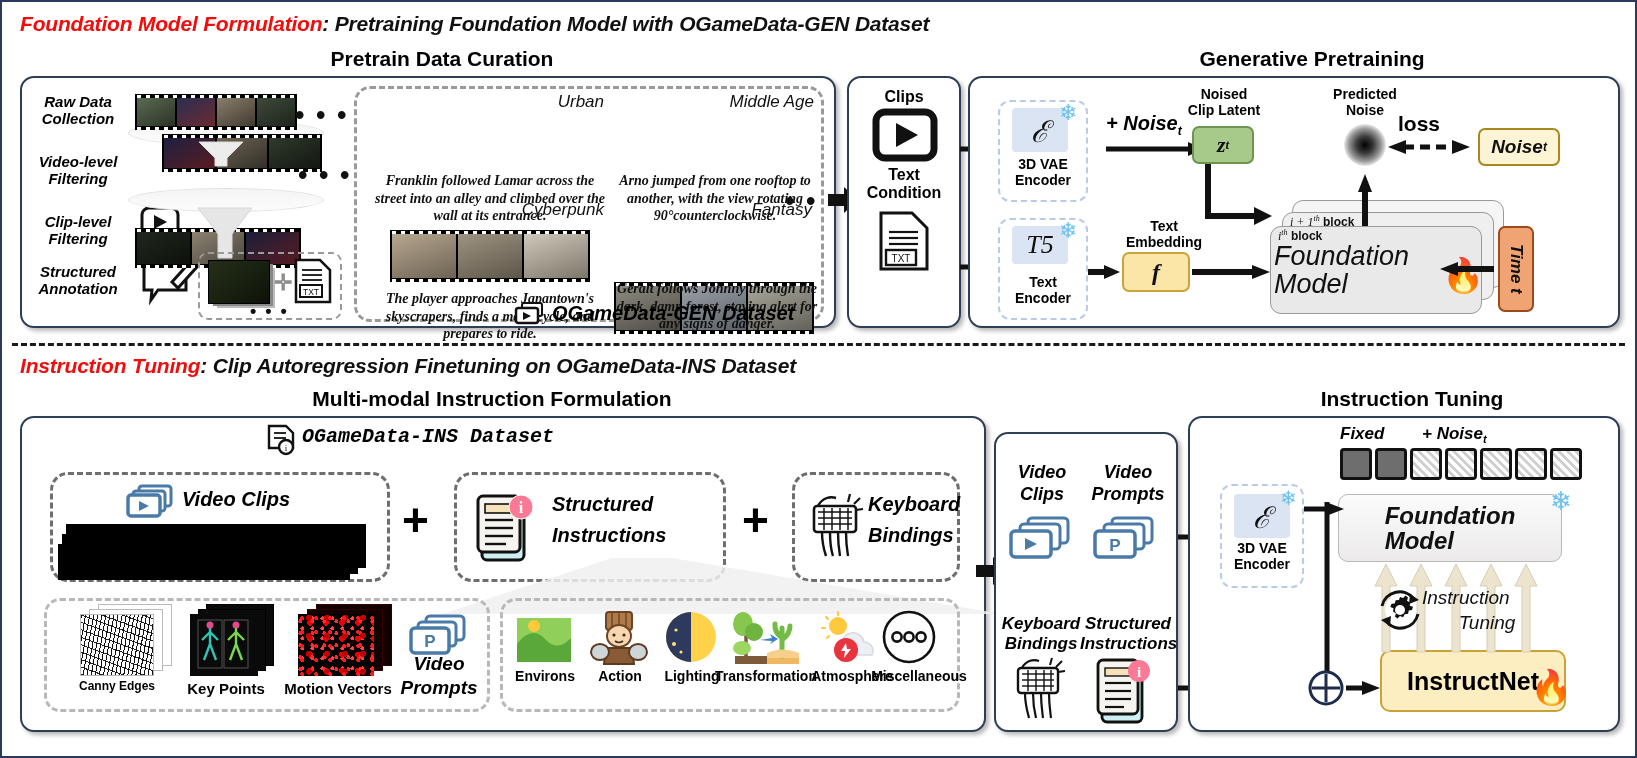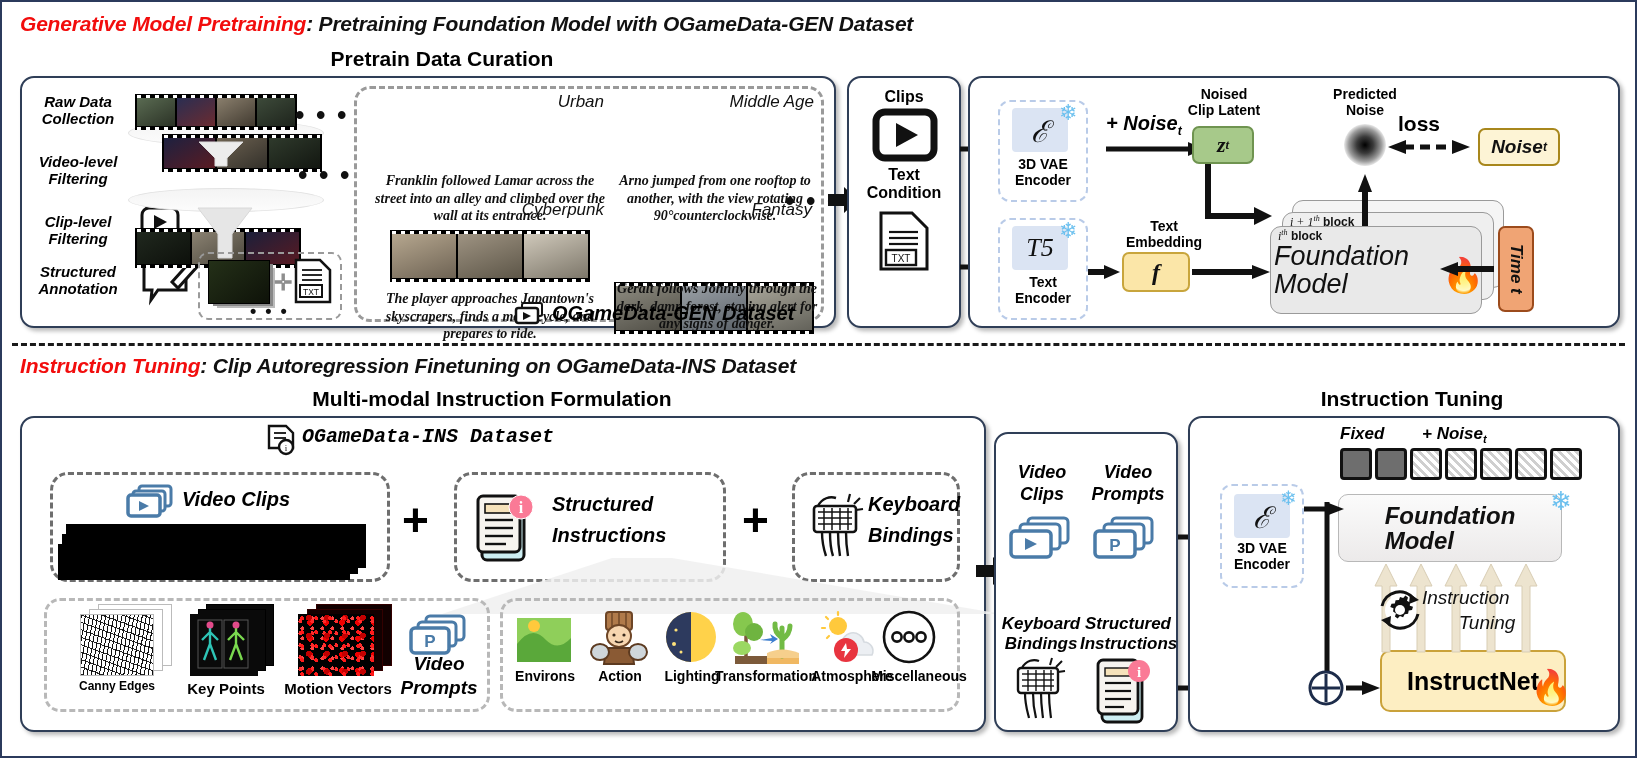"Generative Model Pretraining" span.red { text: Generative Model Pretraining -> Foundation Model Formulation }
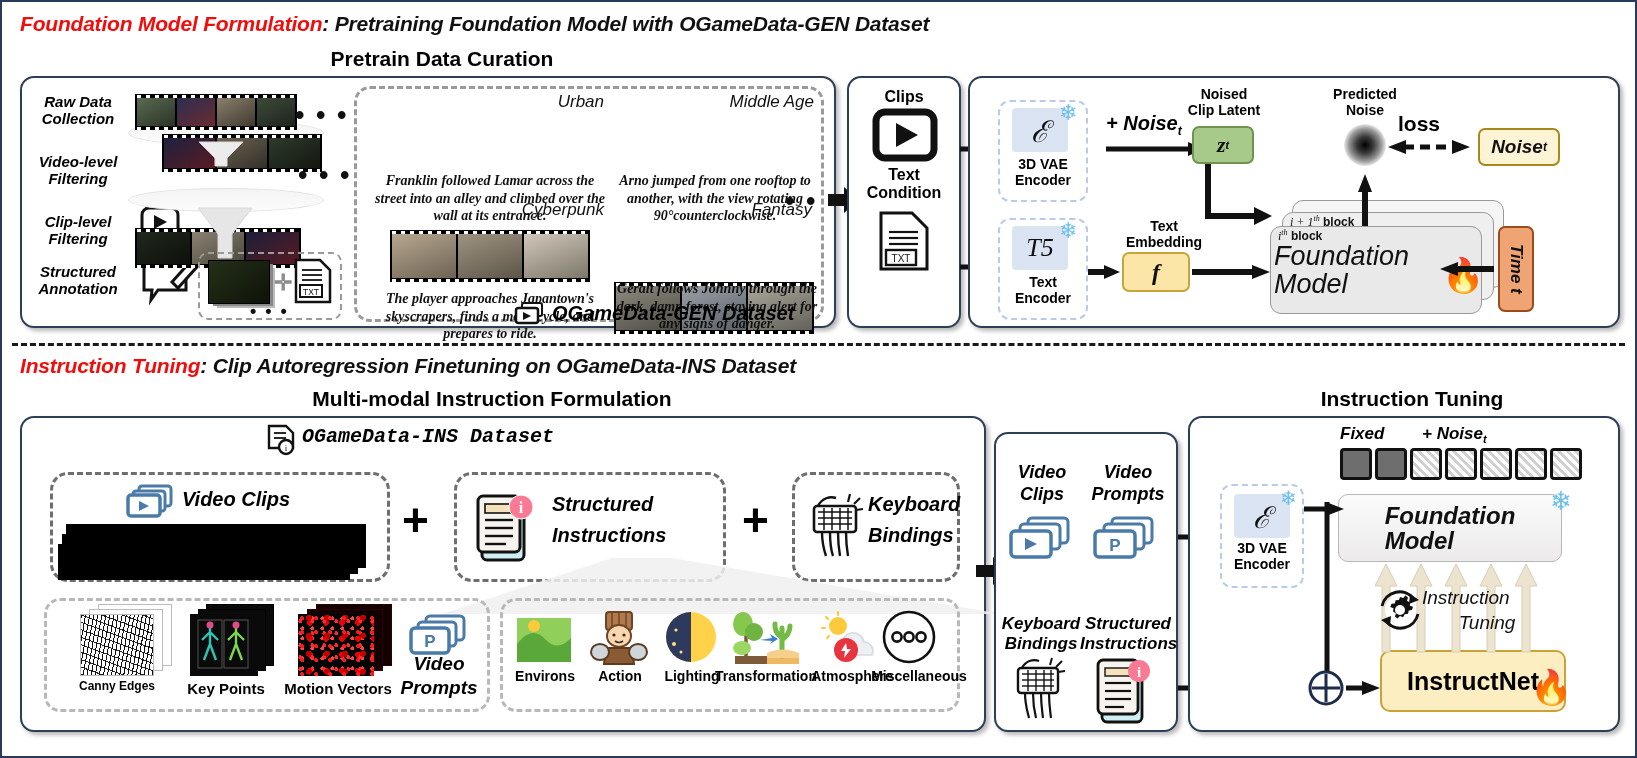"Generative Pretraining" div.abs { html: none -> <div>Generative Pretraining</div> }
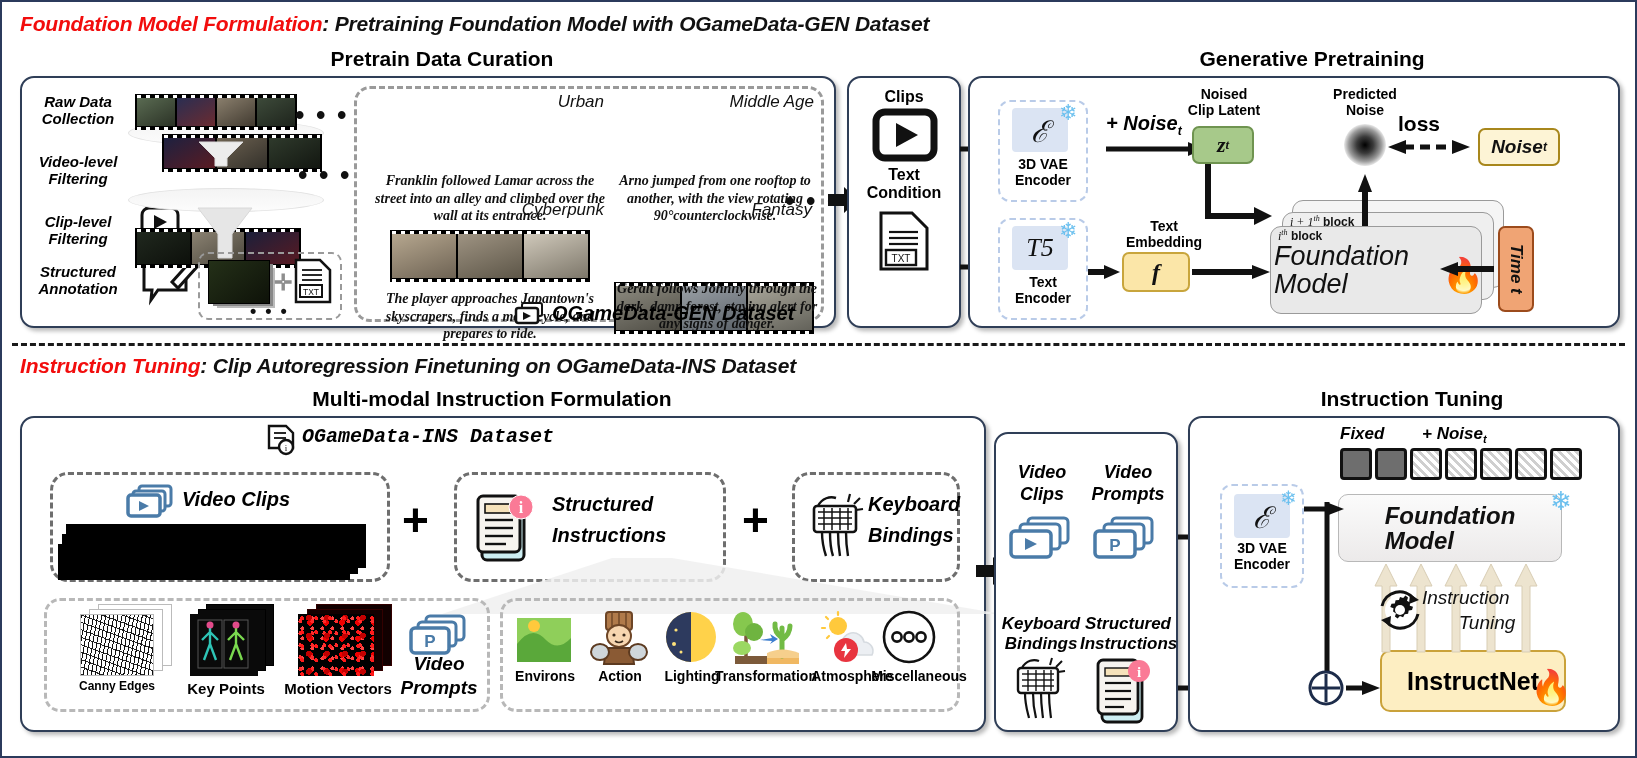"T5" div.abs { height: 44px -> 38px }
